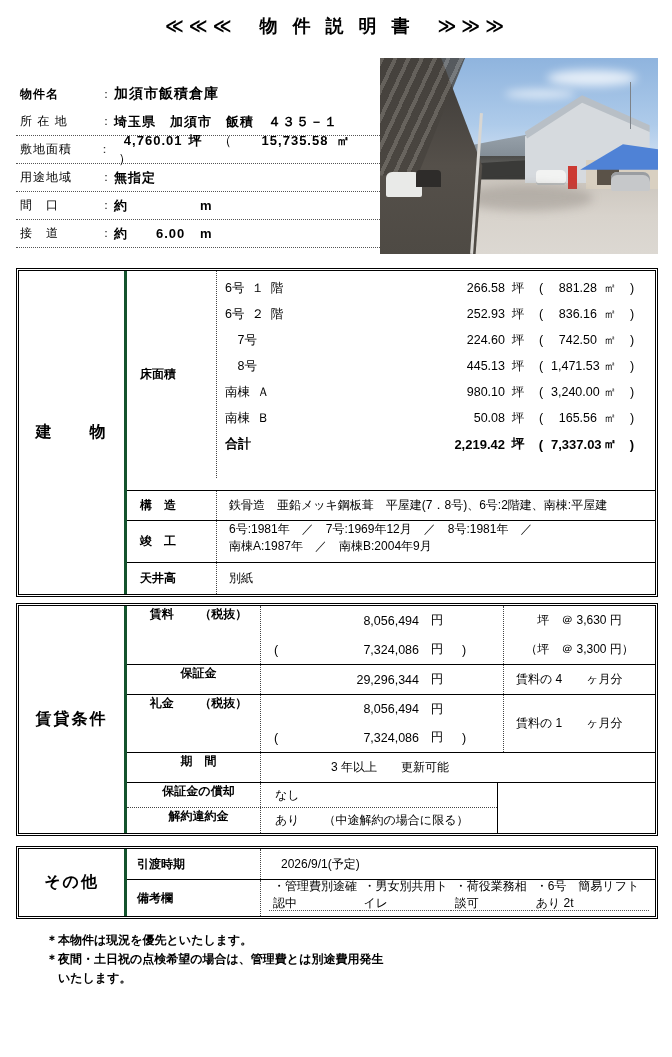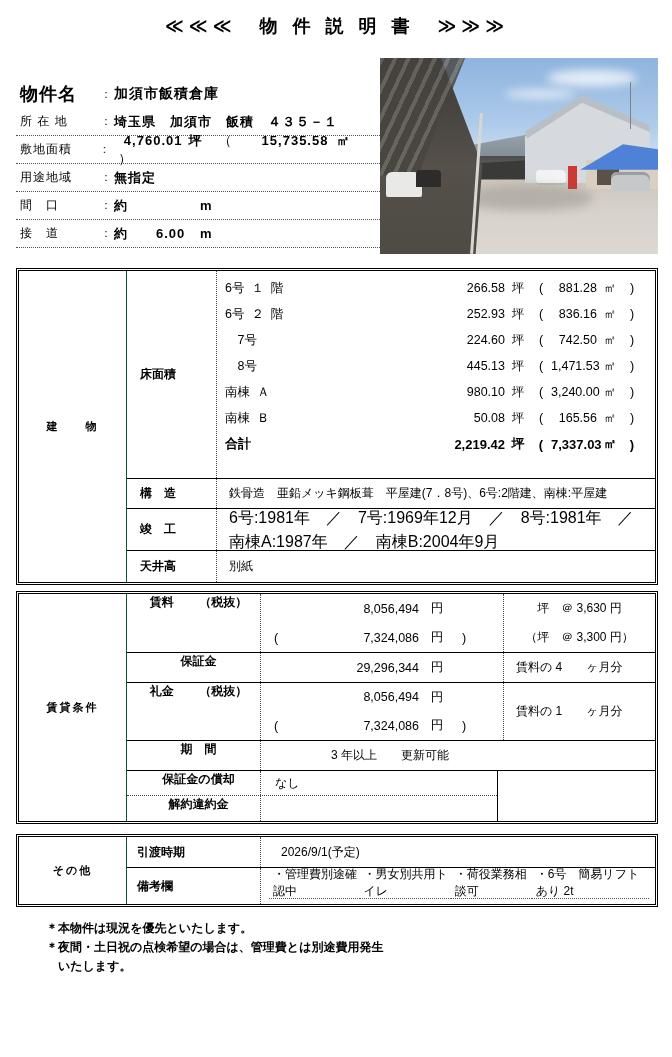"物件名" .i-name-row .i-label { font-size: 18px -> 12px }
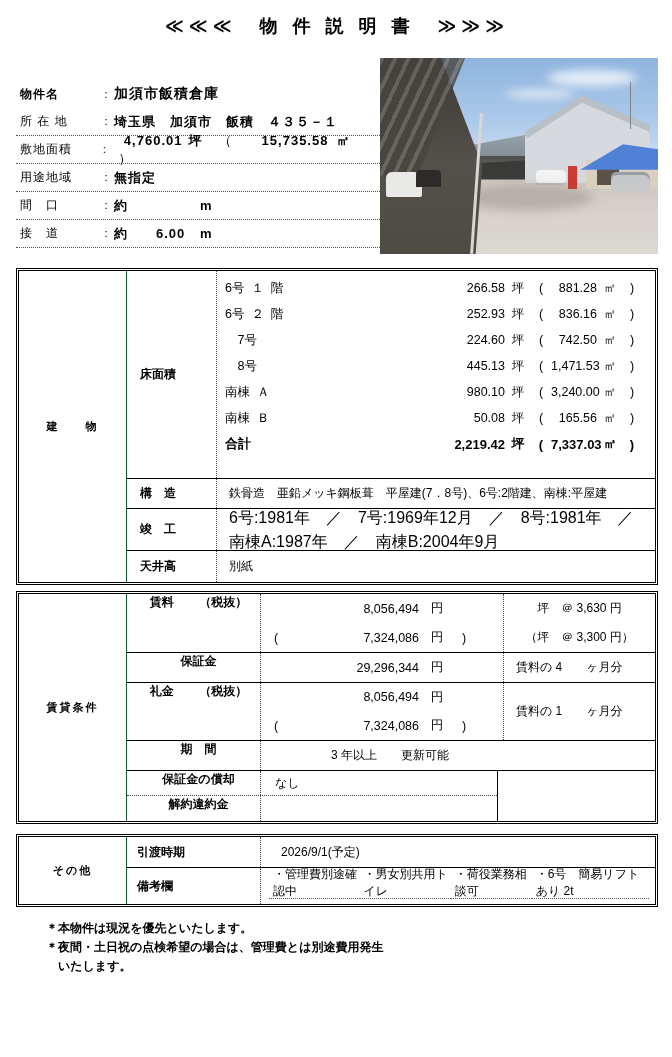"建 物" .sec-cell { border-right: 1px solid #14532d -> 3px solid #14532d; font-size: 11px -> 16px }
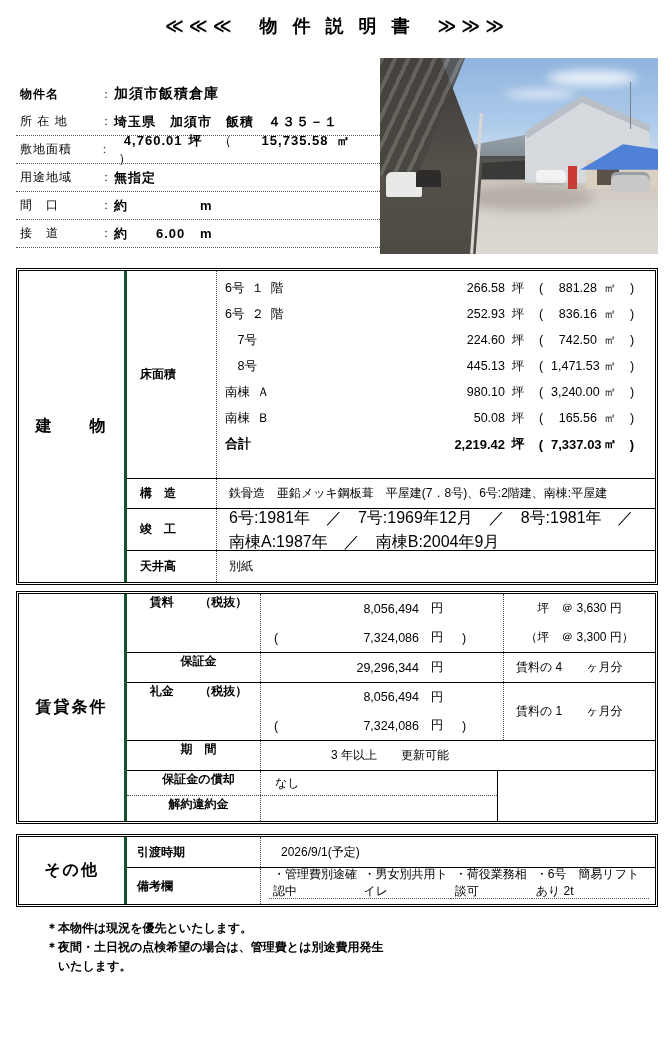"構 造" .struct-row { margin-top: none -> 12px }
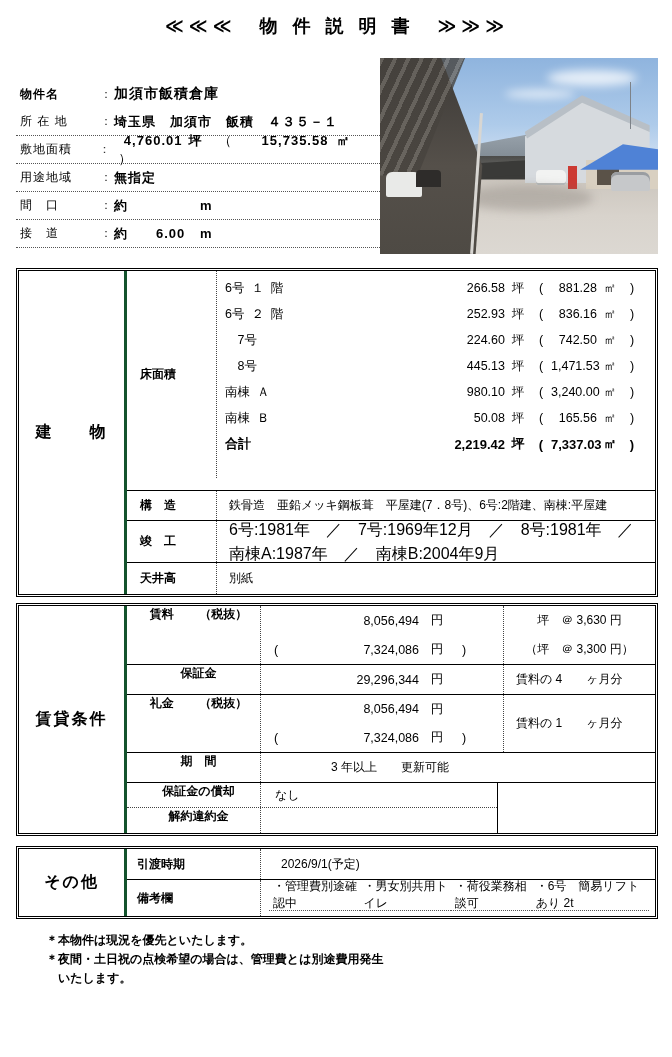"6号:1981年 ／ 7号:1969年12月 ／ 8号:1981年" .compl-val { font-size: 16px -> 12px; justify-content: center -> none }
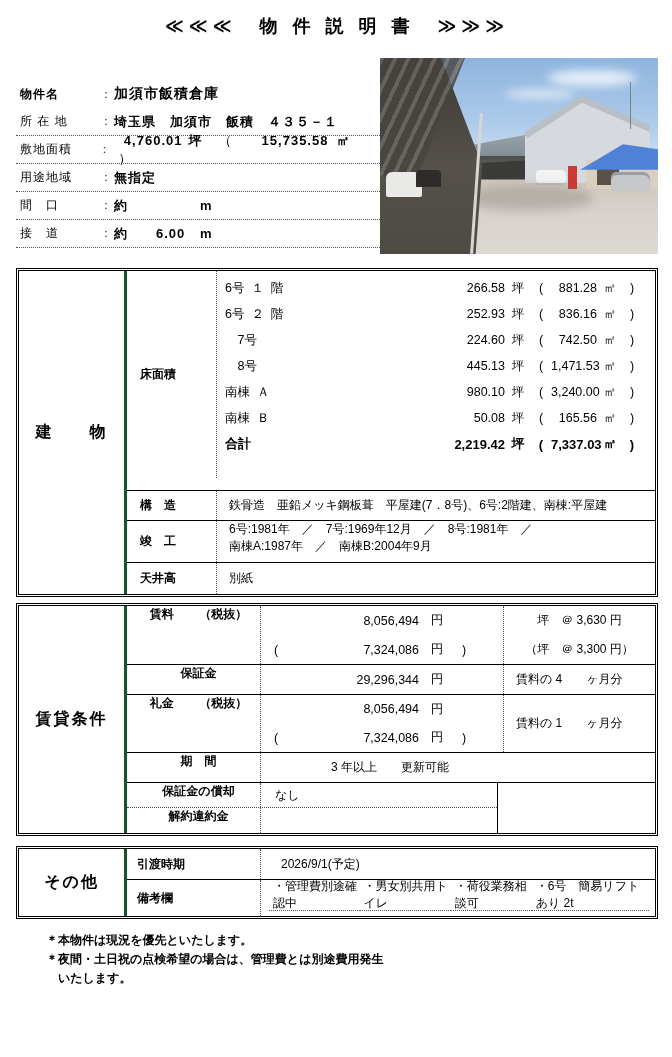"あり （中途解約の場合に限る）" div.r56-val { html: none -> <div>あり （中途解約の場合に限る）</div> }
